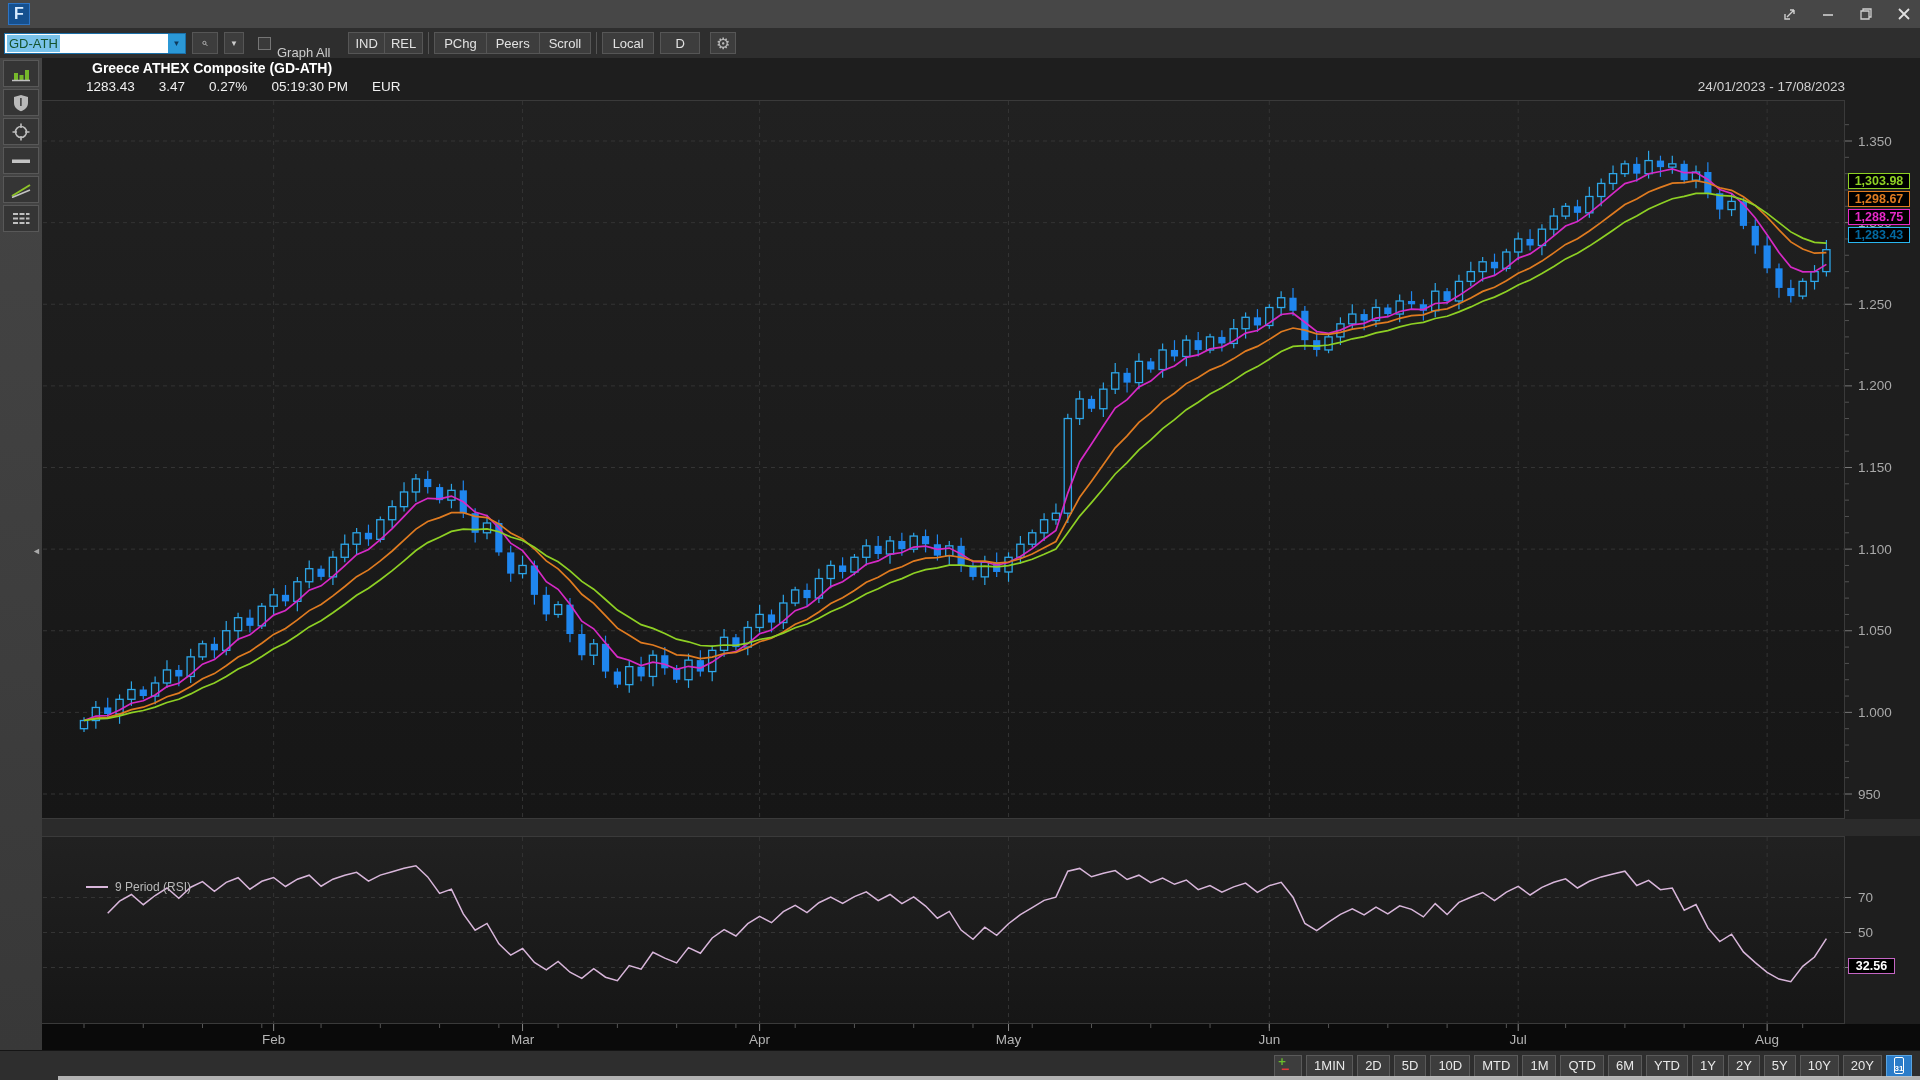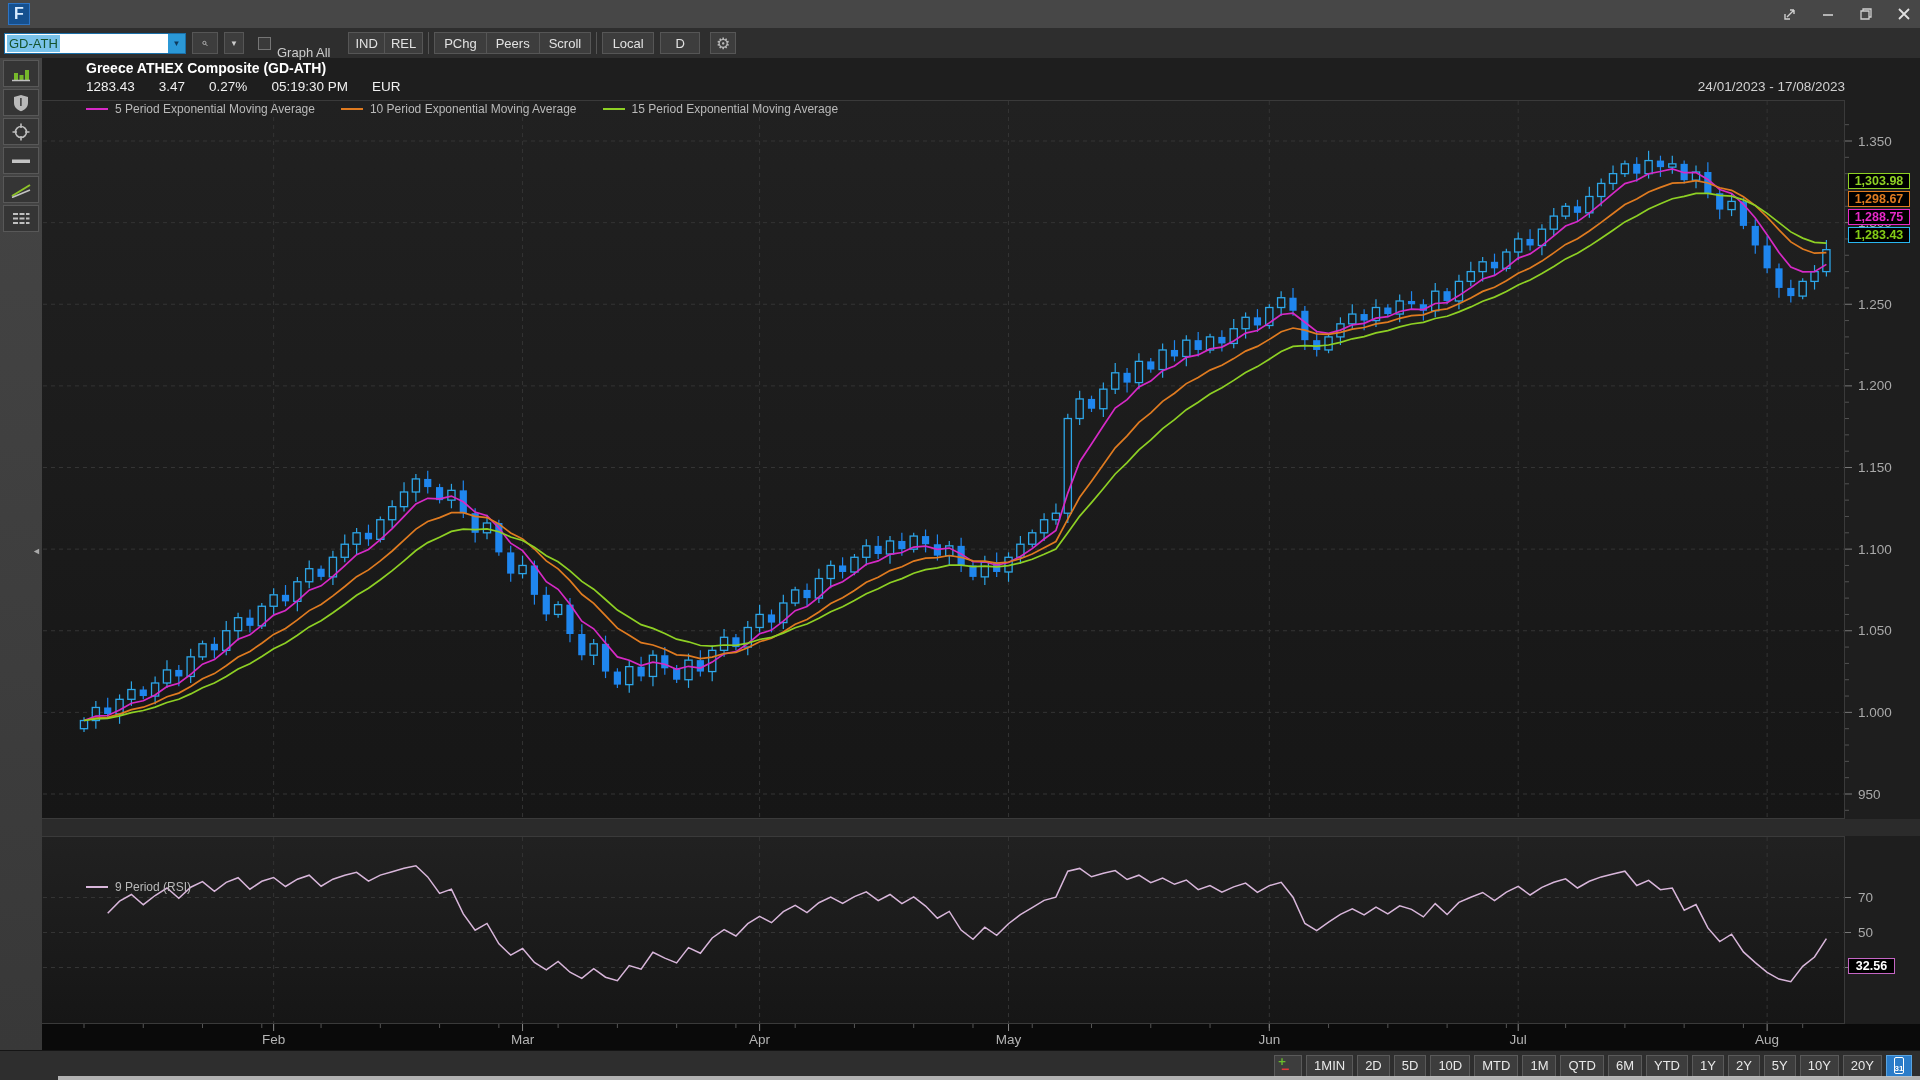"Greece ATHEX Composite (GD-ATH)" .inst-title { left: 86px -> 92px }
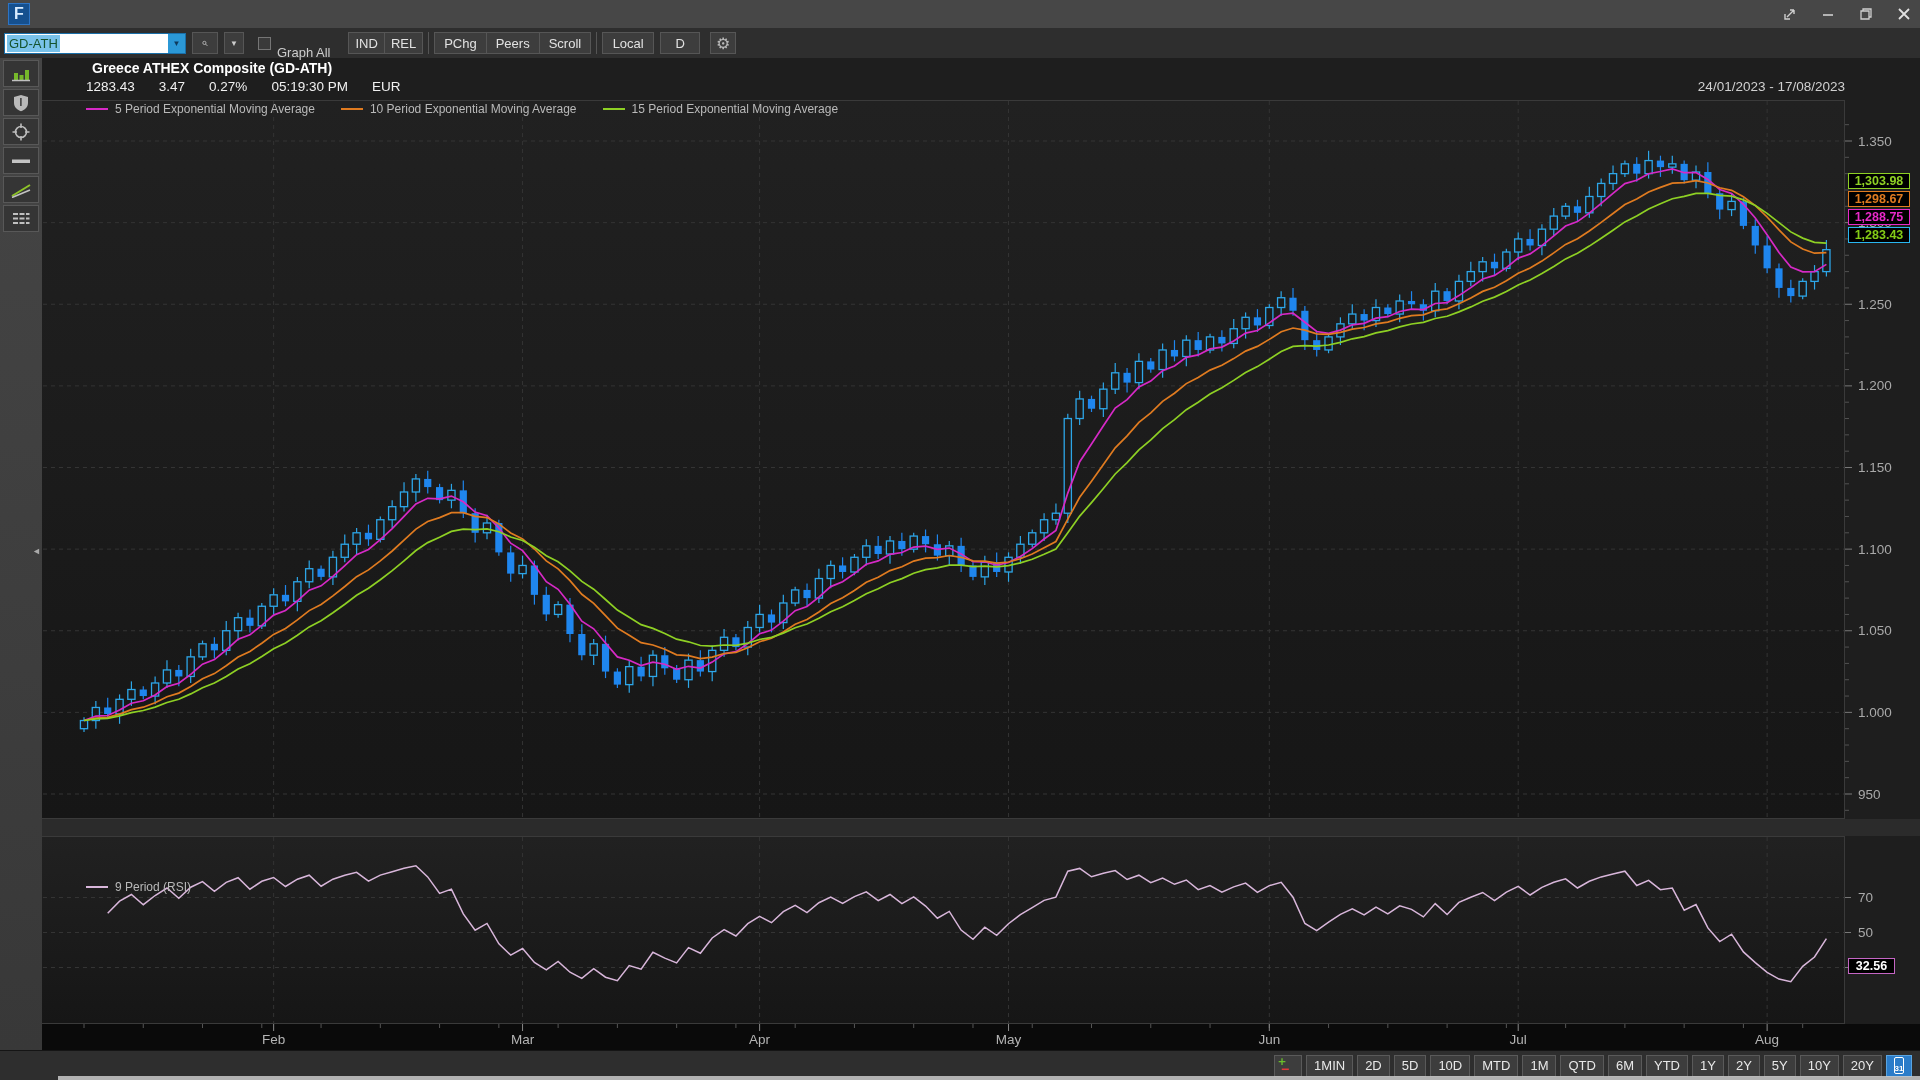"5 Period Exponential Moving Average" div.legend { html: <div> <div> <span></span> <span>5 Period Exponential Moving Average</span> </div> <div> <span></span> <span>10 Period Exponential Moving Average</span> </div> <div> <span></span> <span>15 Period Exponential Moving Average</span> </div> </div> -> none }
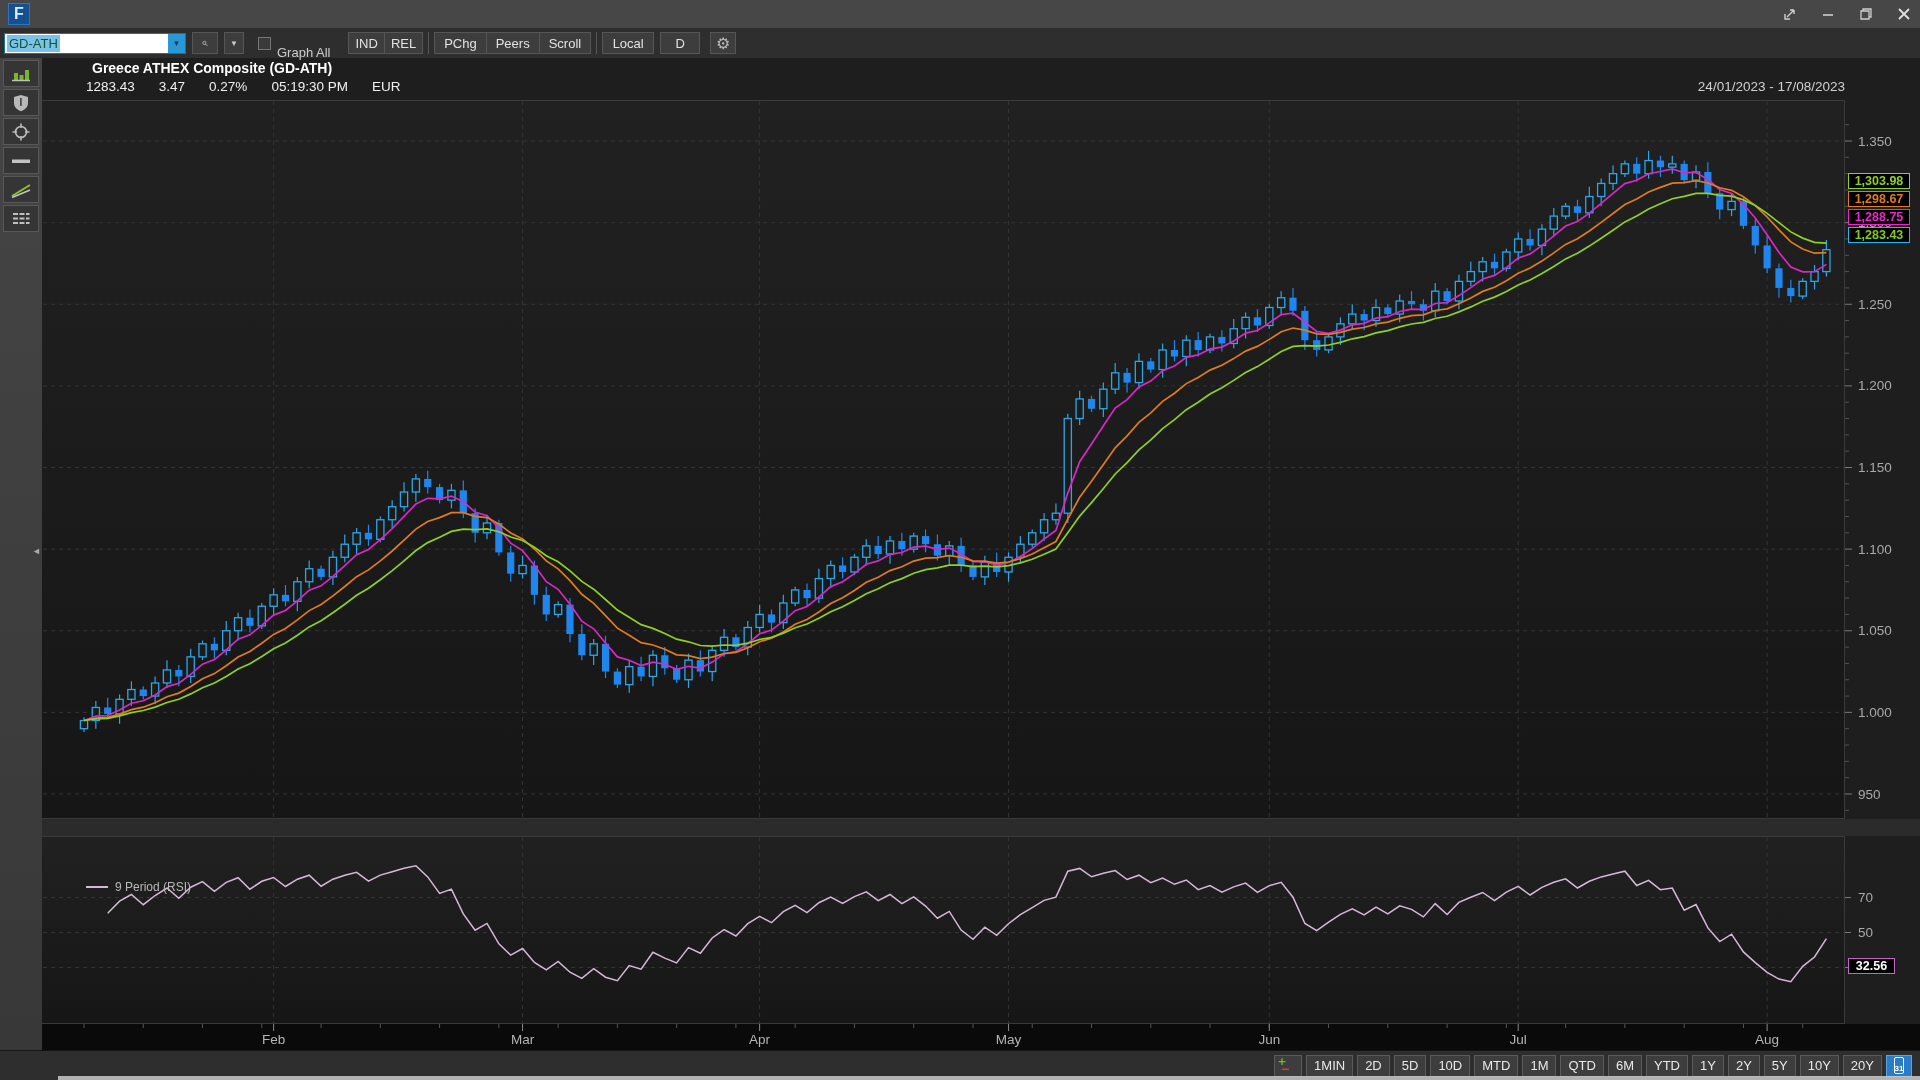"1,283.43" div.pricetag { color: #84cc16 -> #0369a1 }
